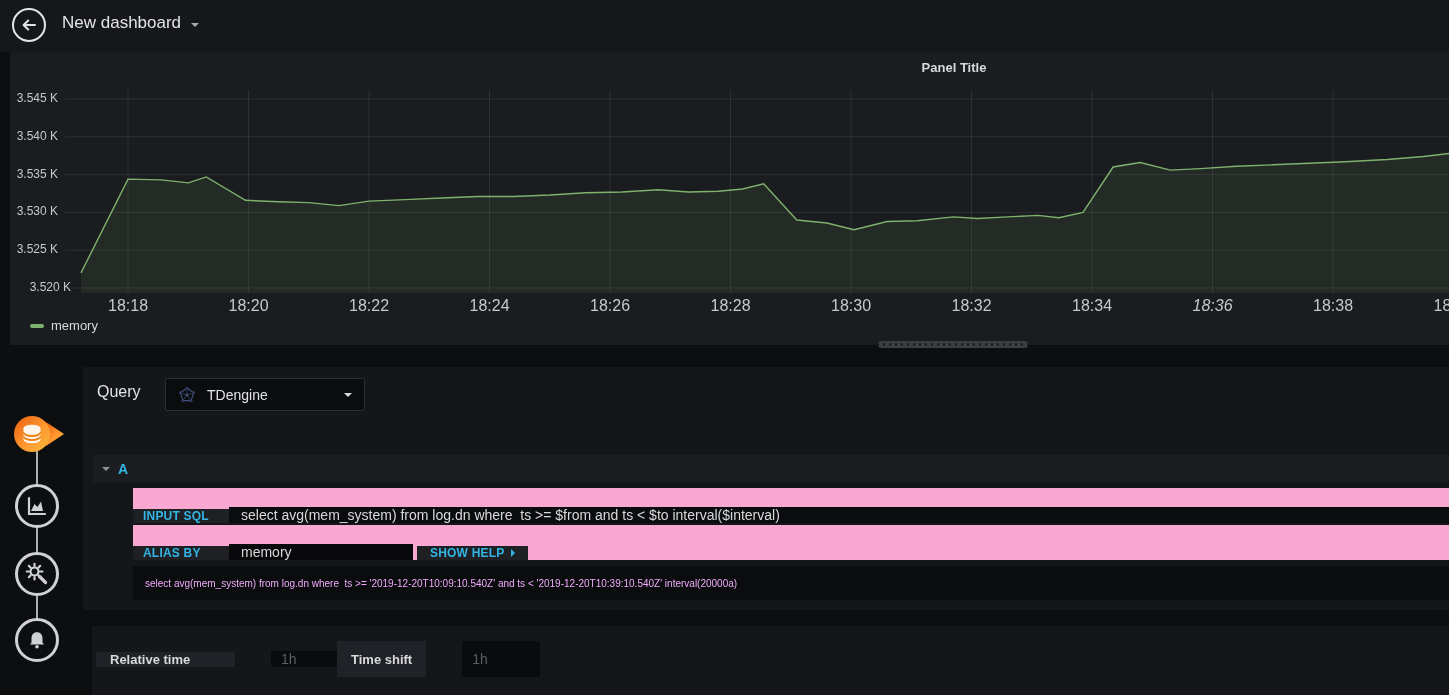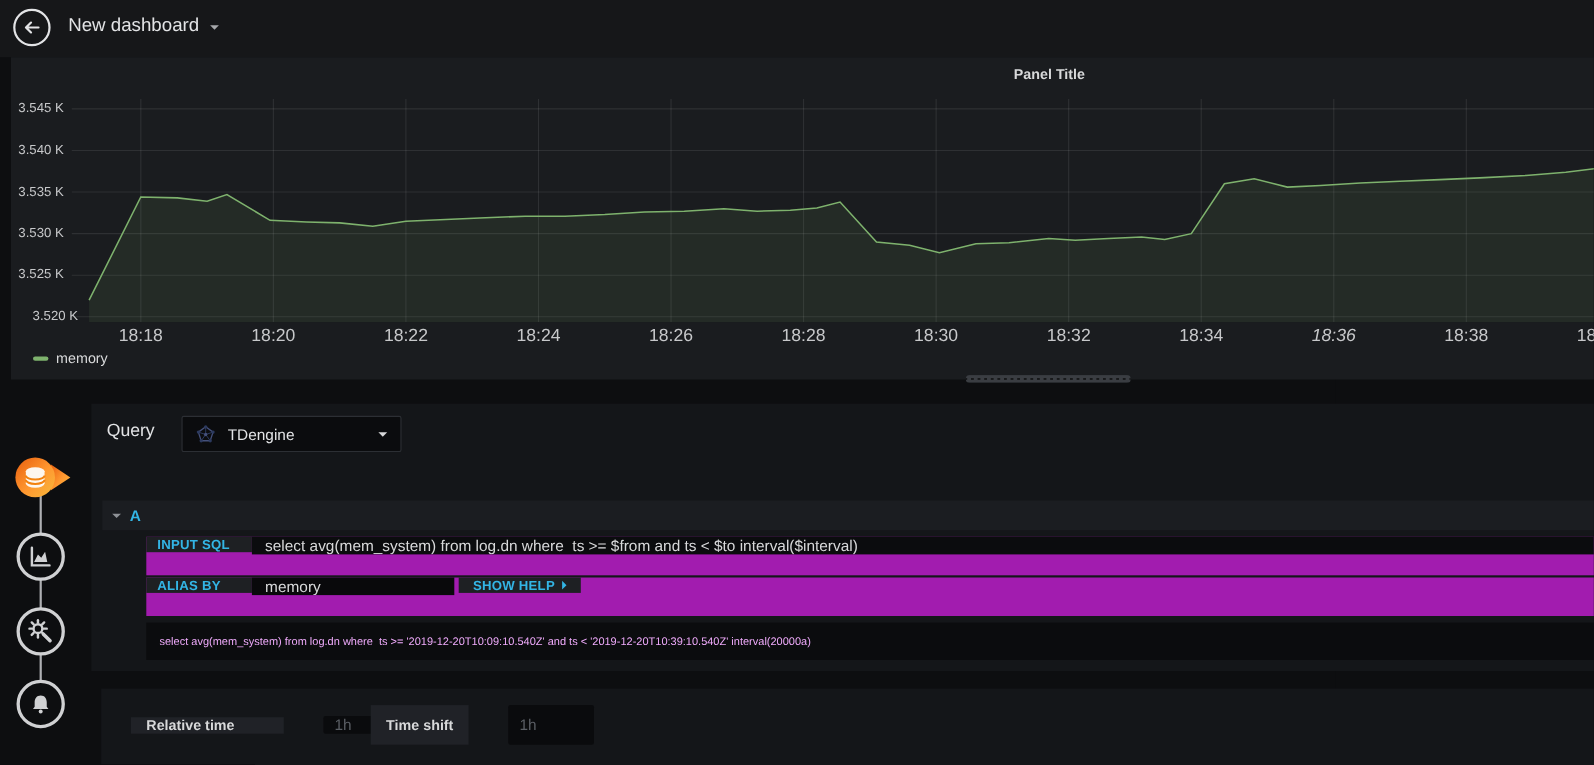"INPUT SQL" .ref-row { align-items: flex-start -> flex-end; background: #a21caf -> #f9a8d4 }
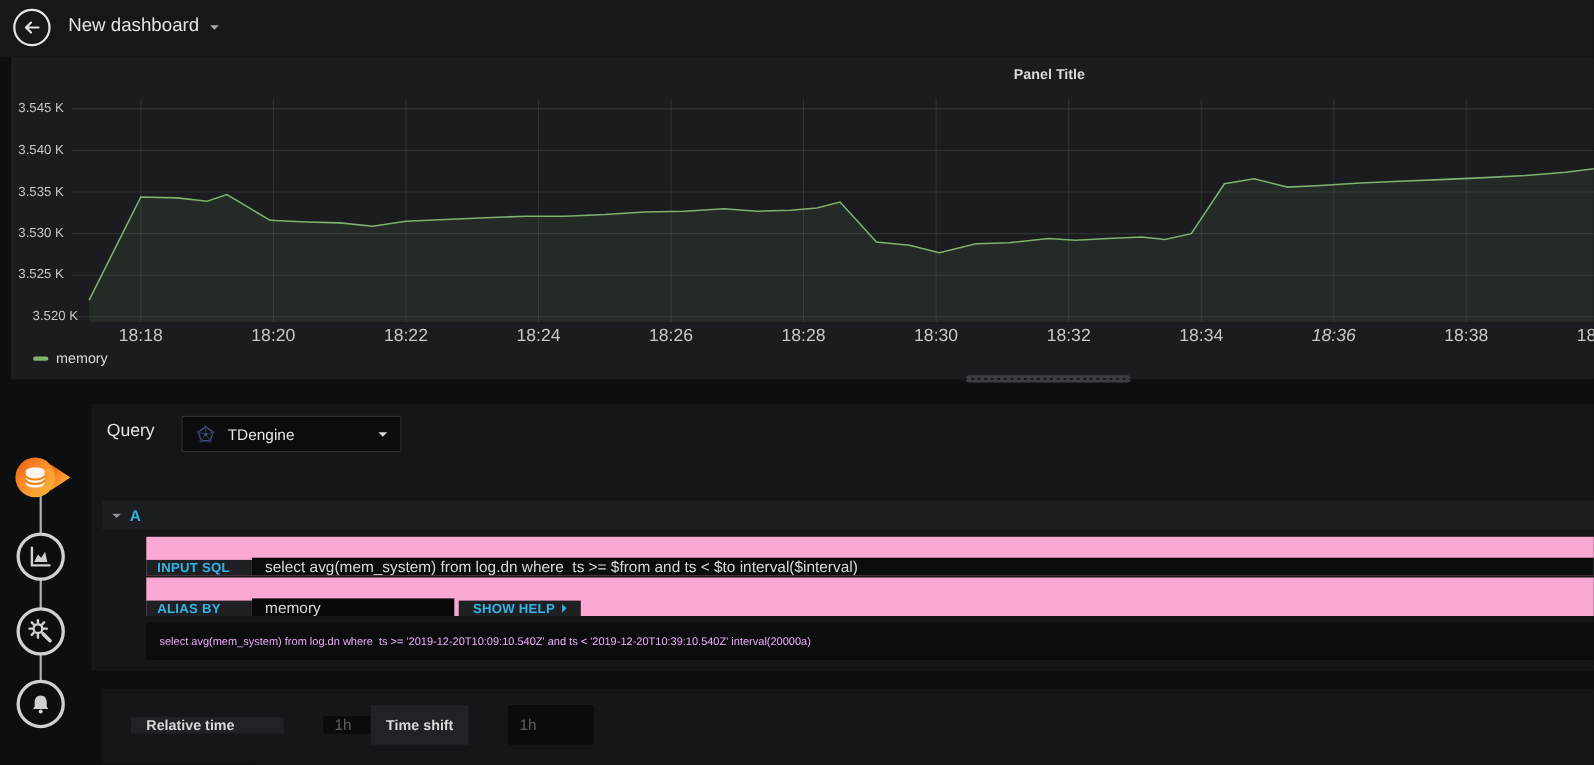"Relative time" .group-relative { left: 27px -> 4px }
